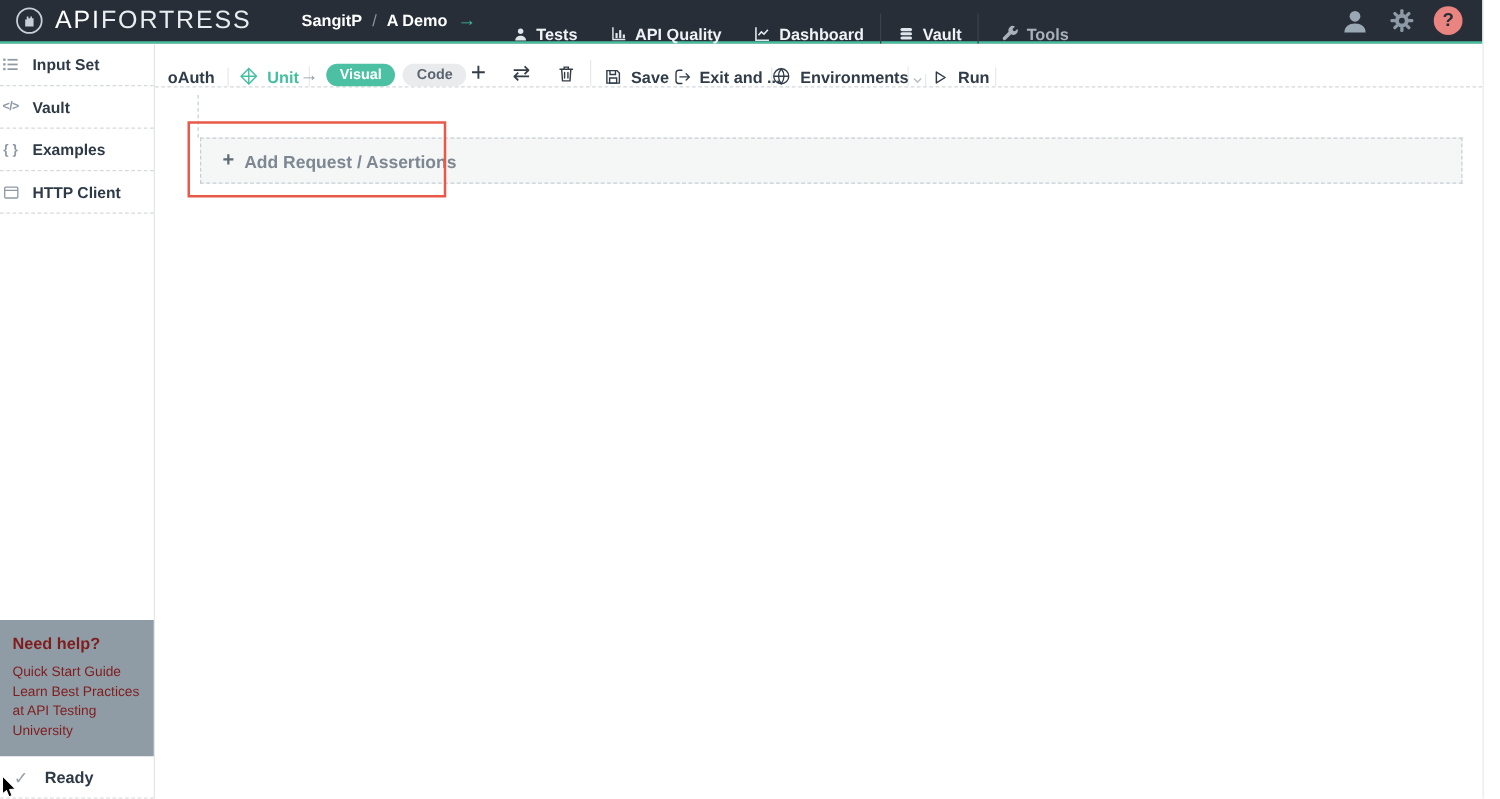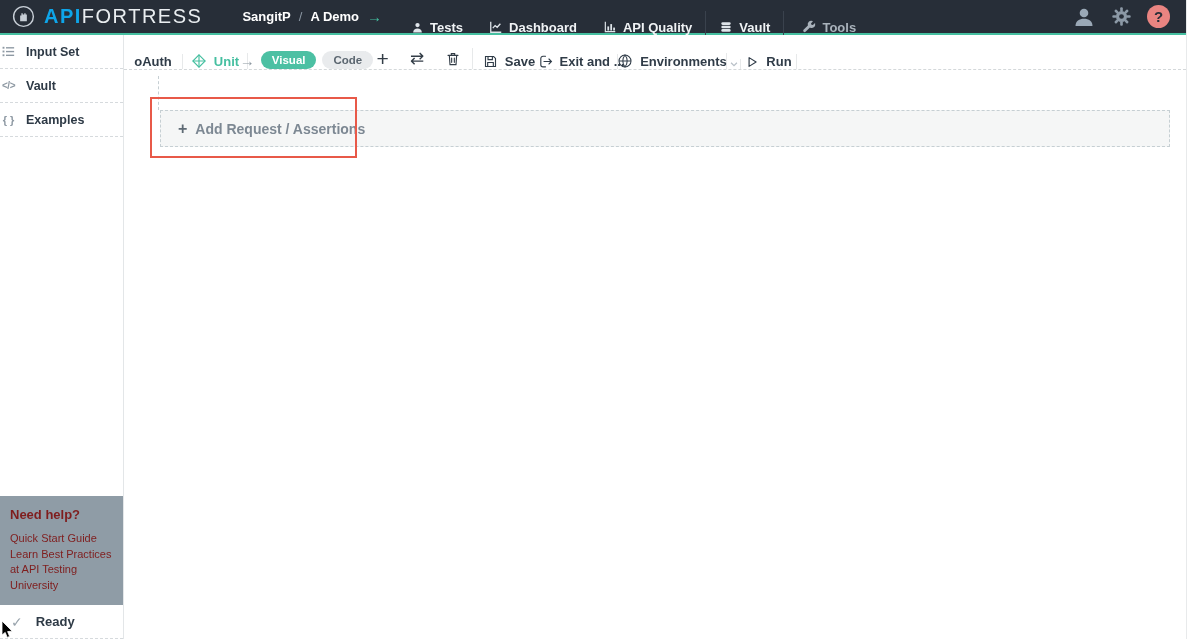"API" .brand-primary { color: #0ea5e9 -> #ffffff; font-weight: 700 -> 400 }
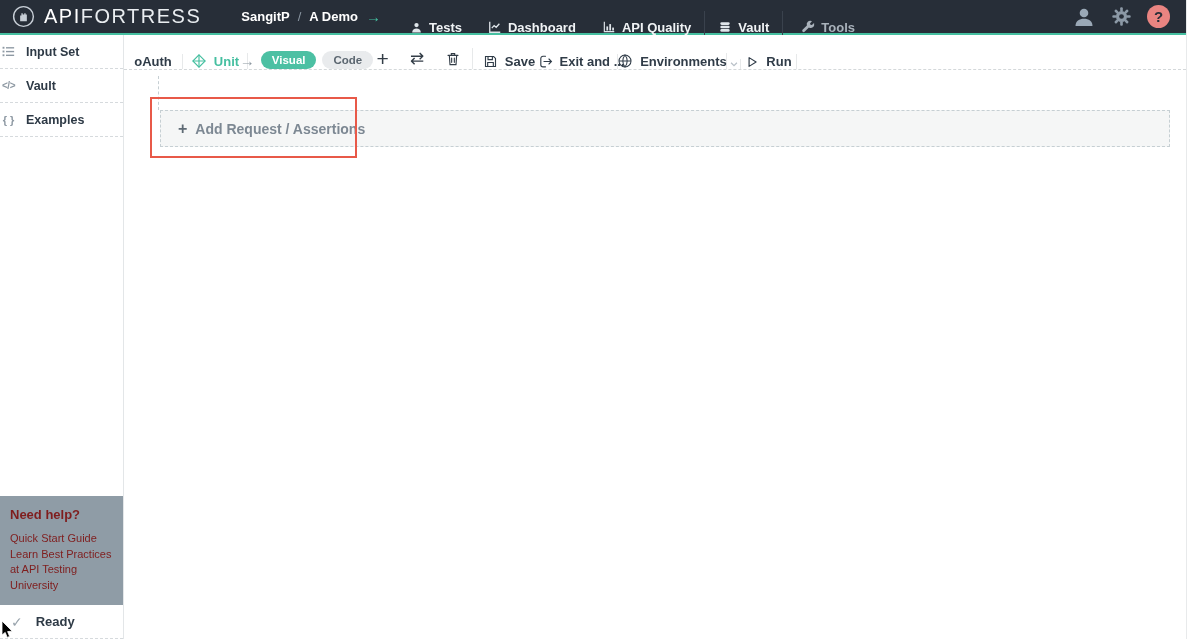"Dashboard" div.navitem { order: before "API Quality" -> after "API Quality" }
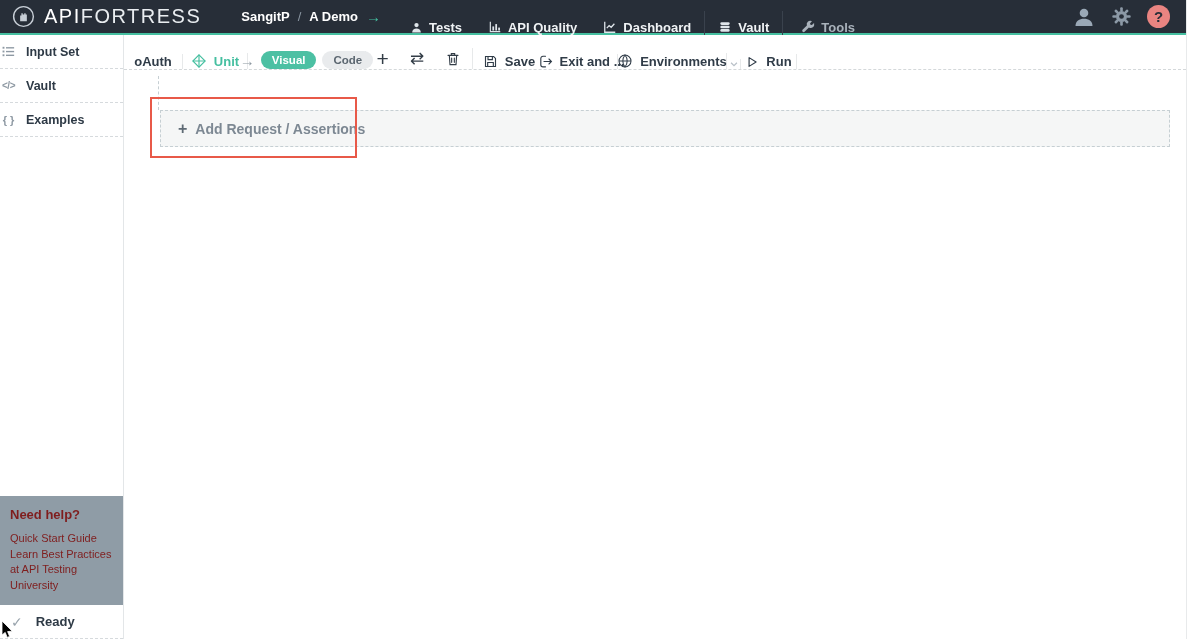"HTTP Client" div.snav-item { html: none -> <div> <span> <svg> <rect></rect> <path></path> </svg> </span> <span>HTTP Client</span> </div> }
